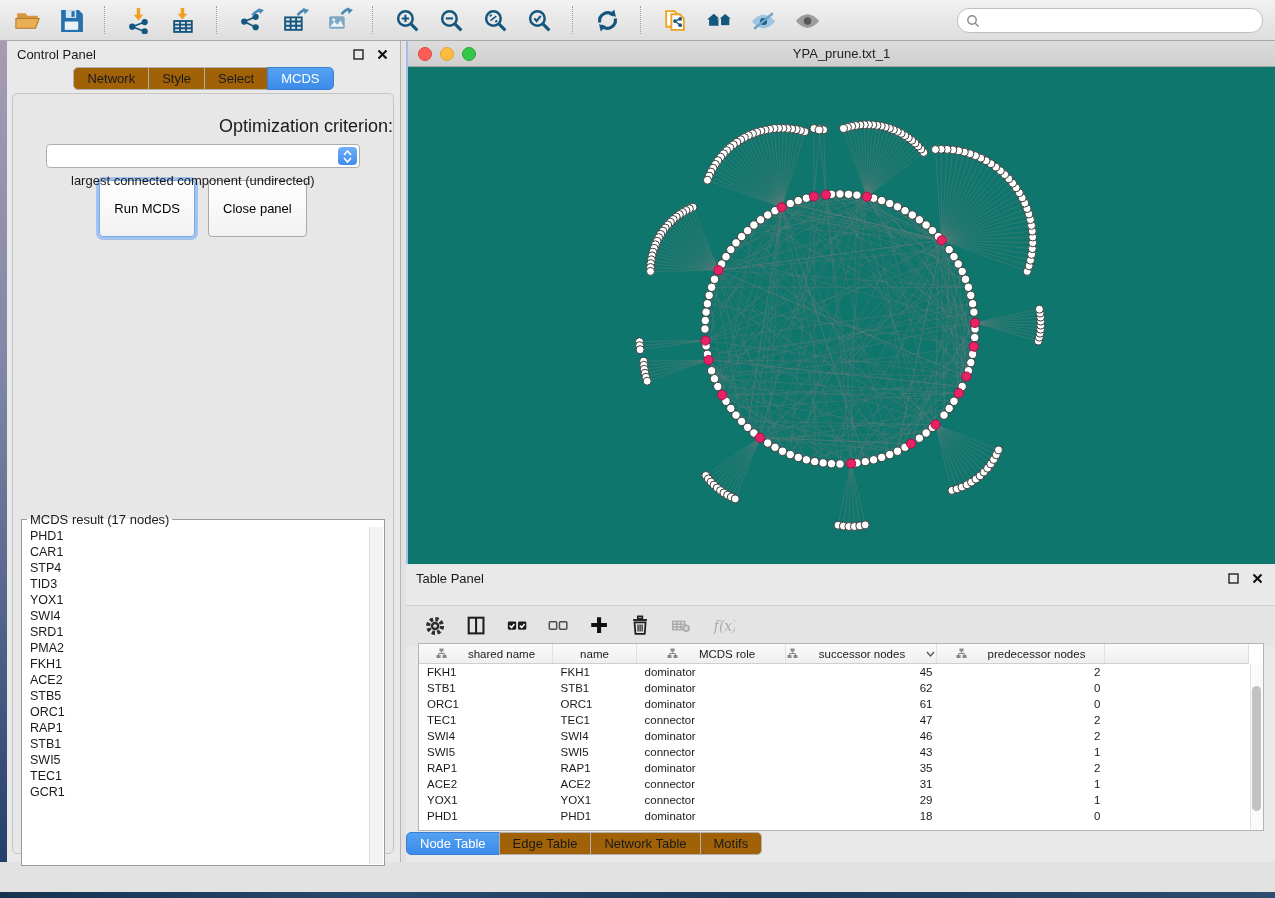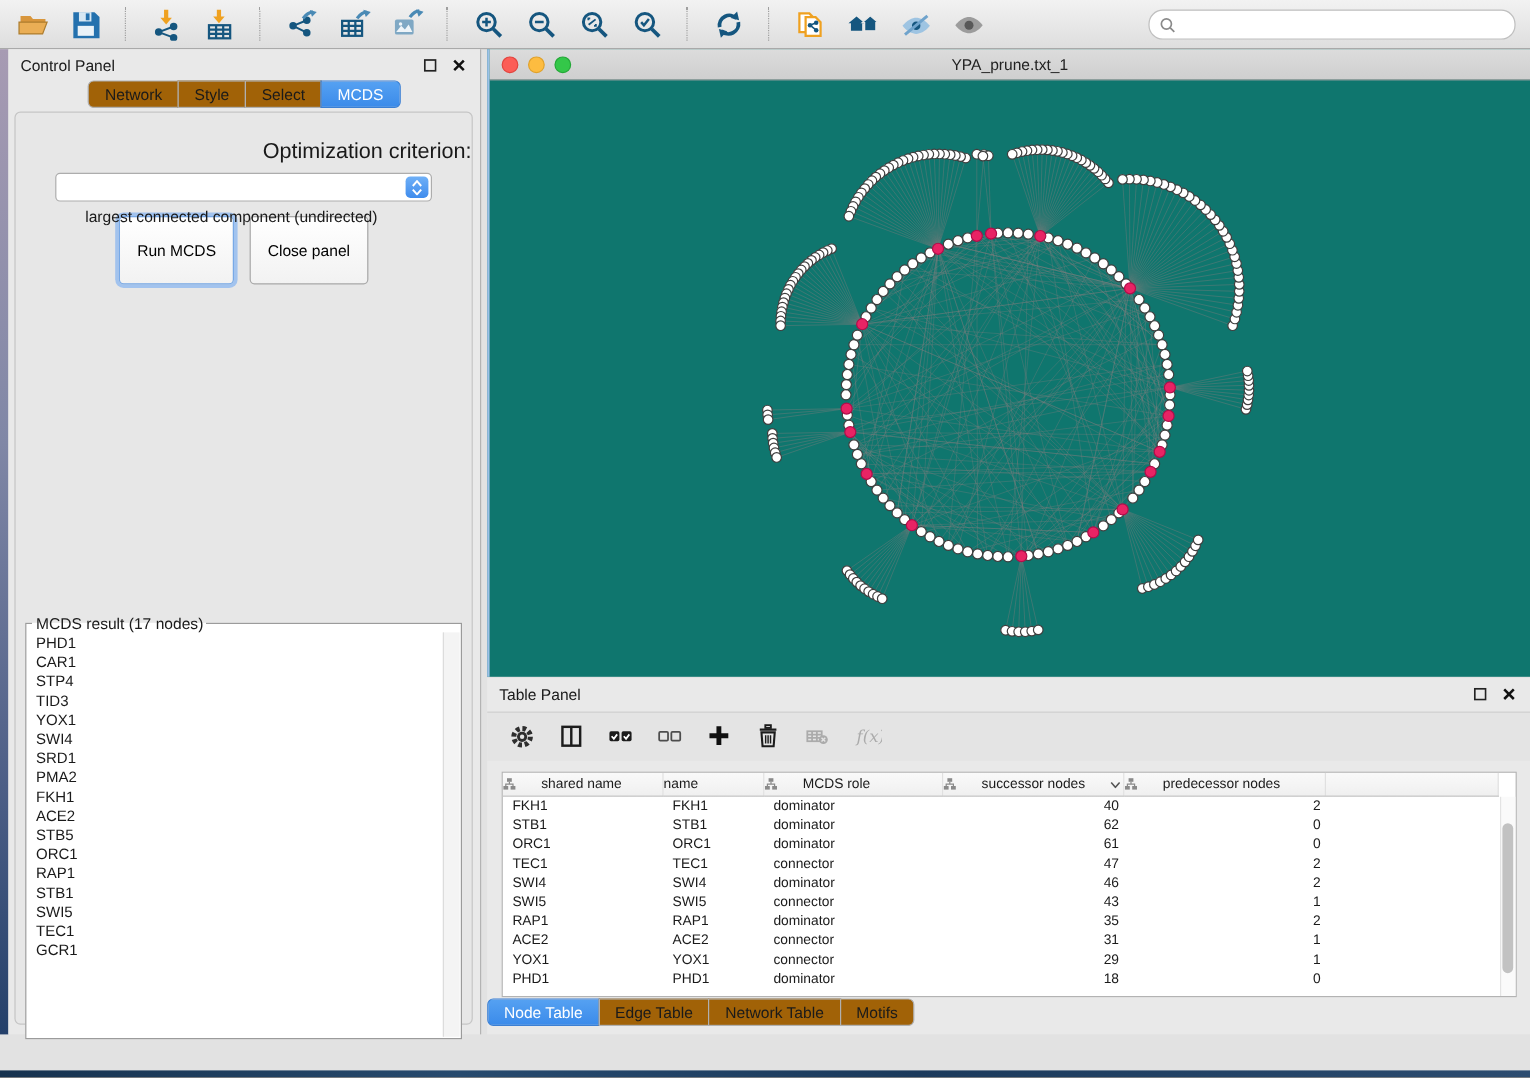"f(x)" .tp-toolbar { margin-top: 2px -> 14px }
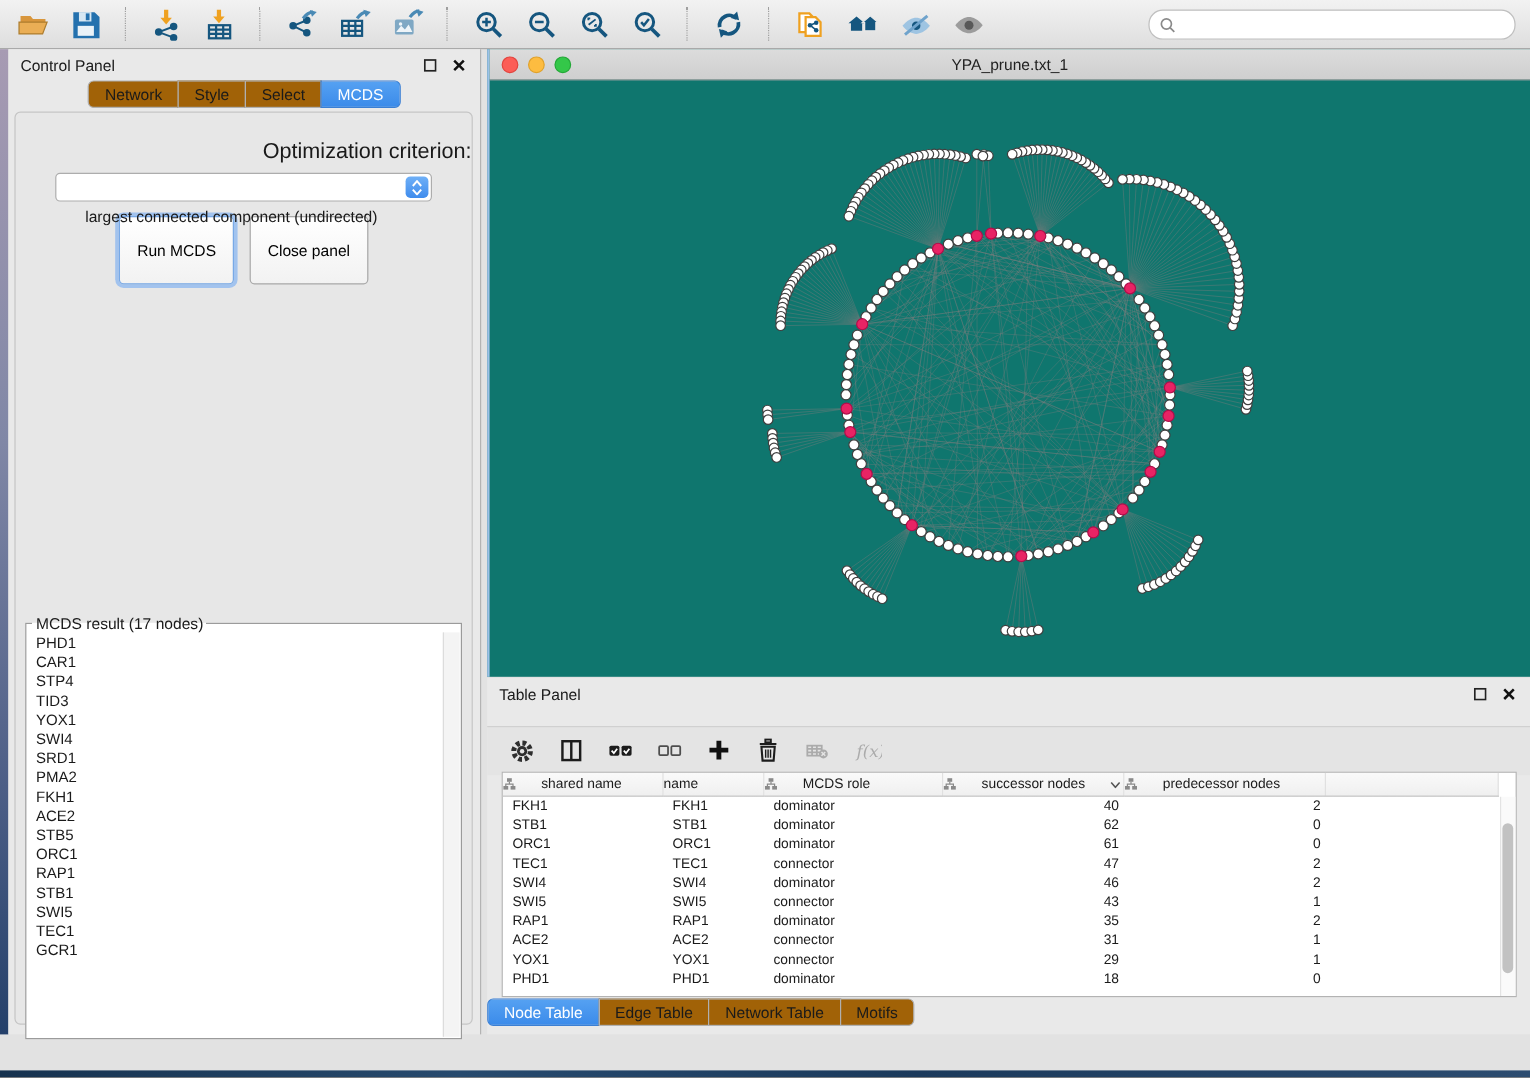"shared name" .th-inner { justify-content: none -> center }
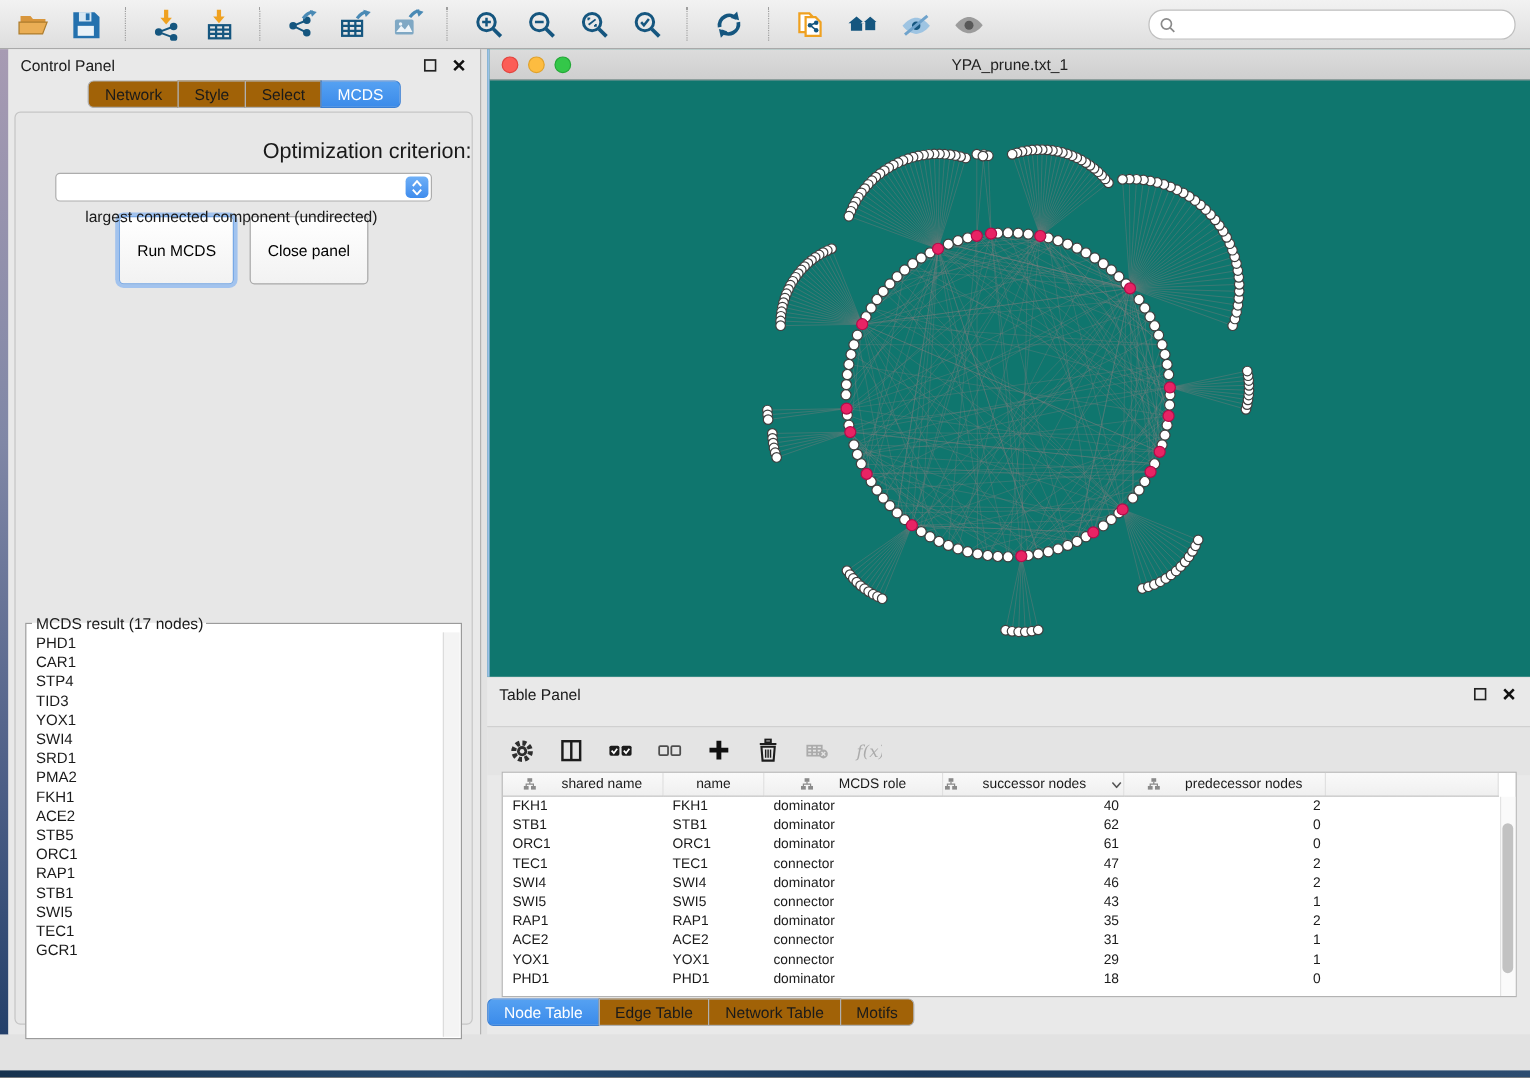"40" td.num { text: 40 -> 45 }
